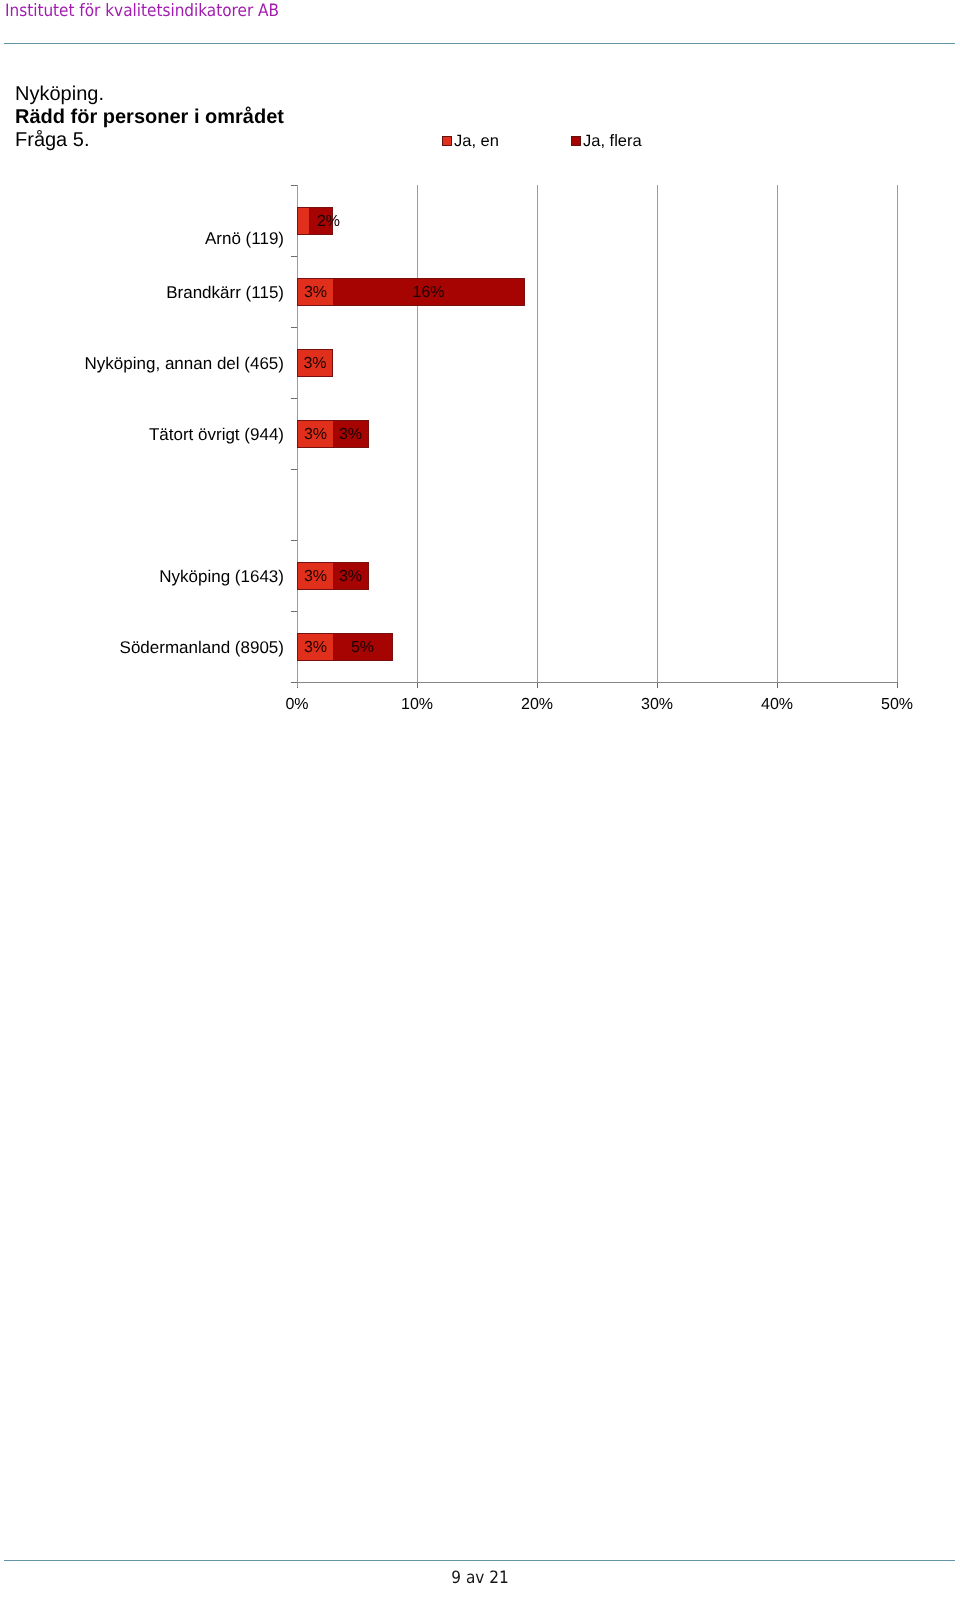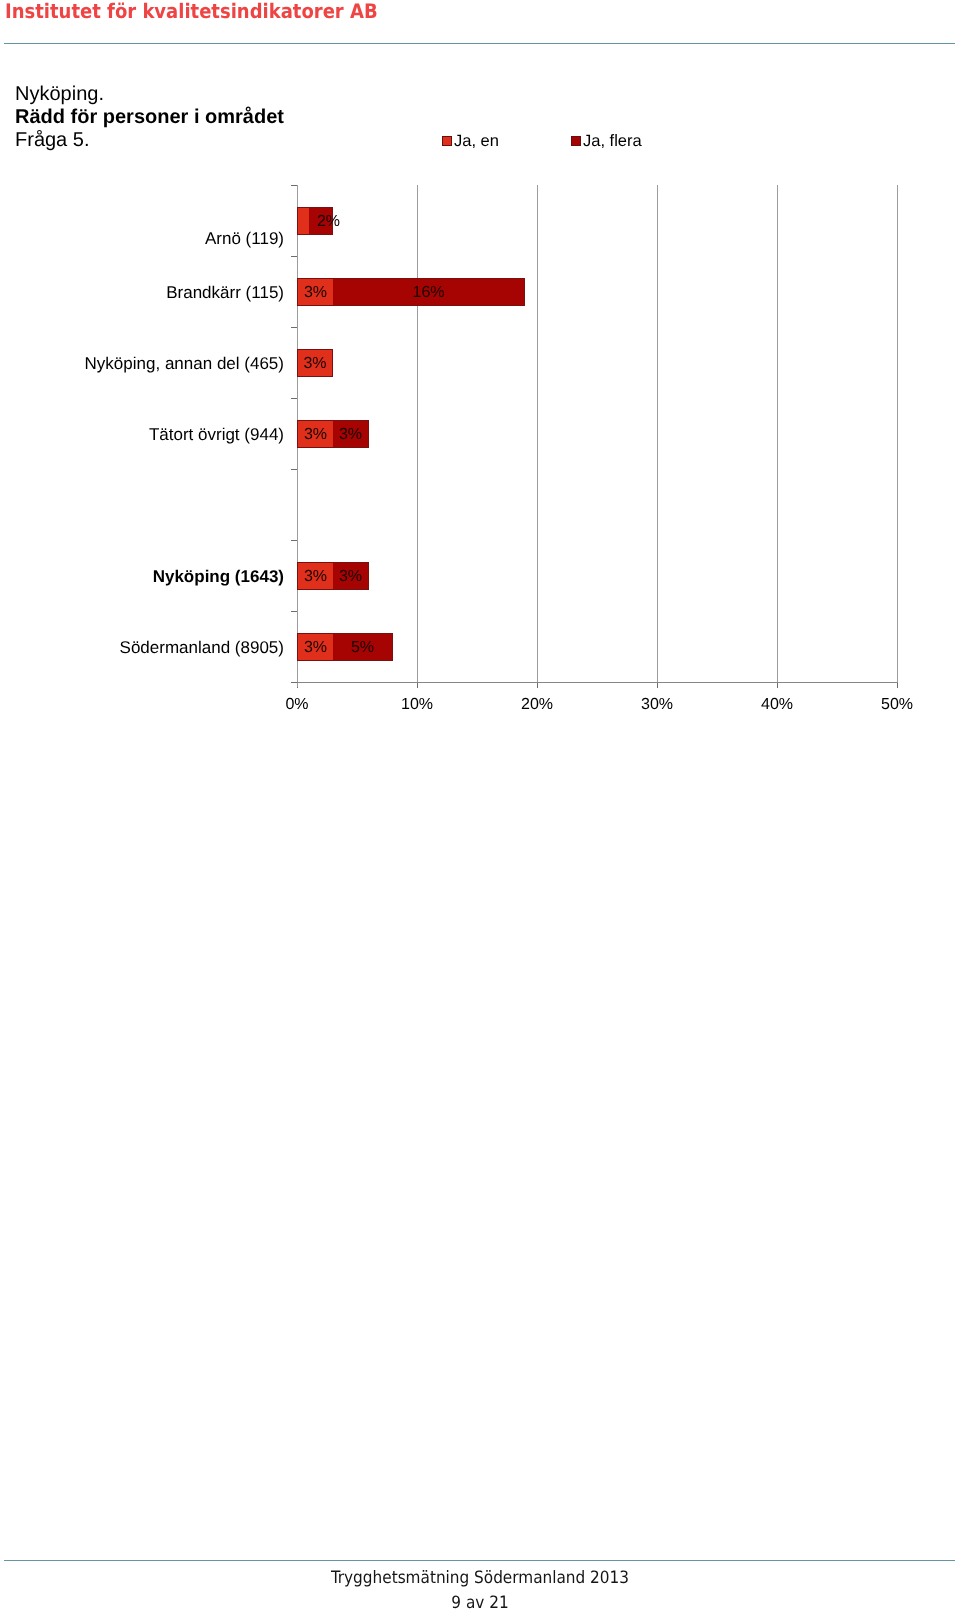"Institutet för kvalitetsindikatorer AB" .hdr-text { color: #ef4444 -> #a21caf; font-size: 20px -> 17px; font-weight: bold -> none }
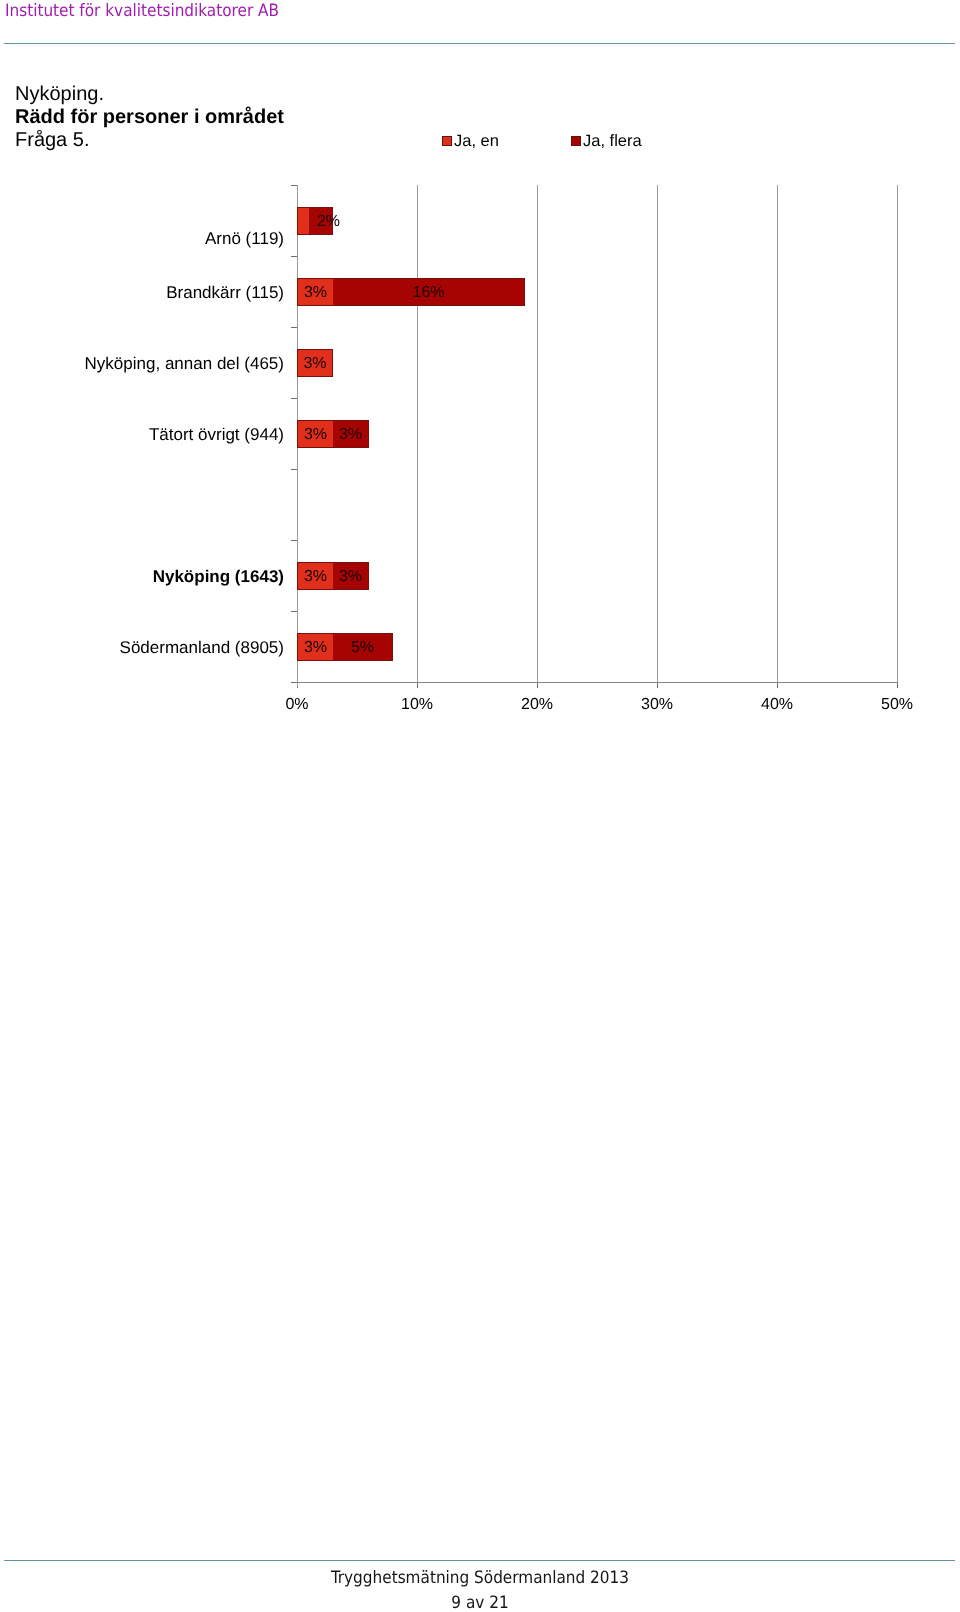"Nyköping (1643)" div.cat-label { font-weight: bold -> none }
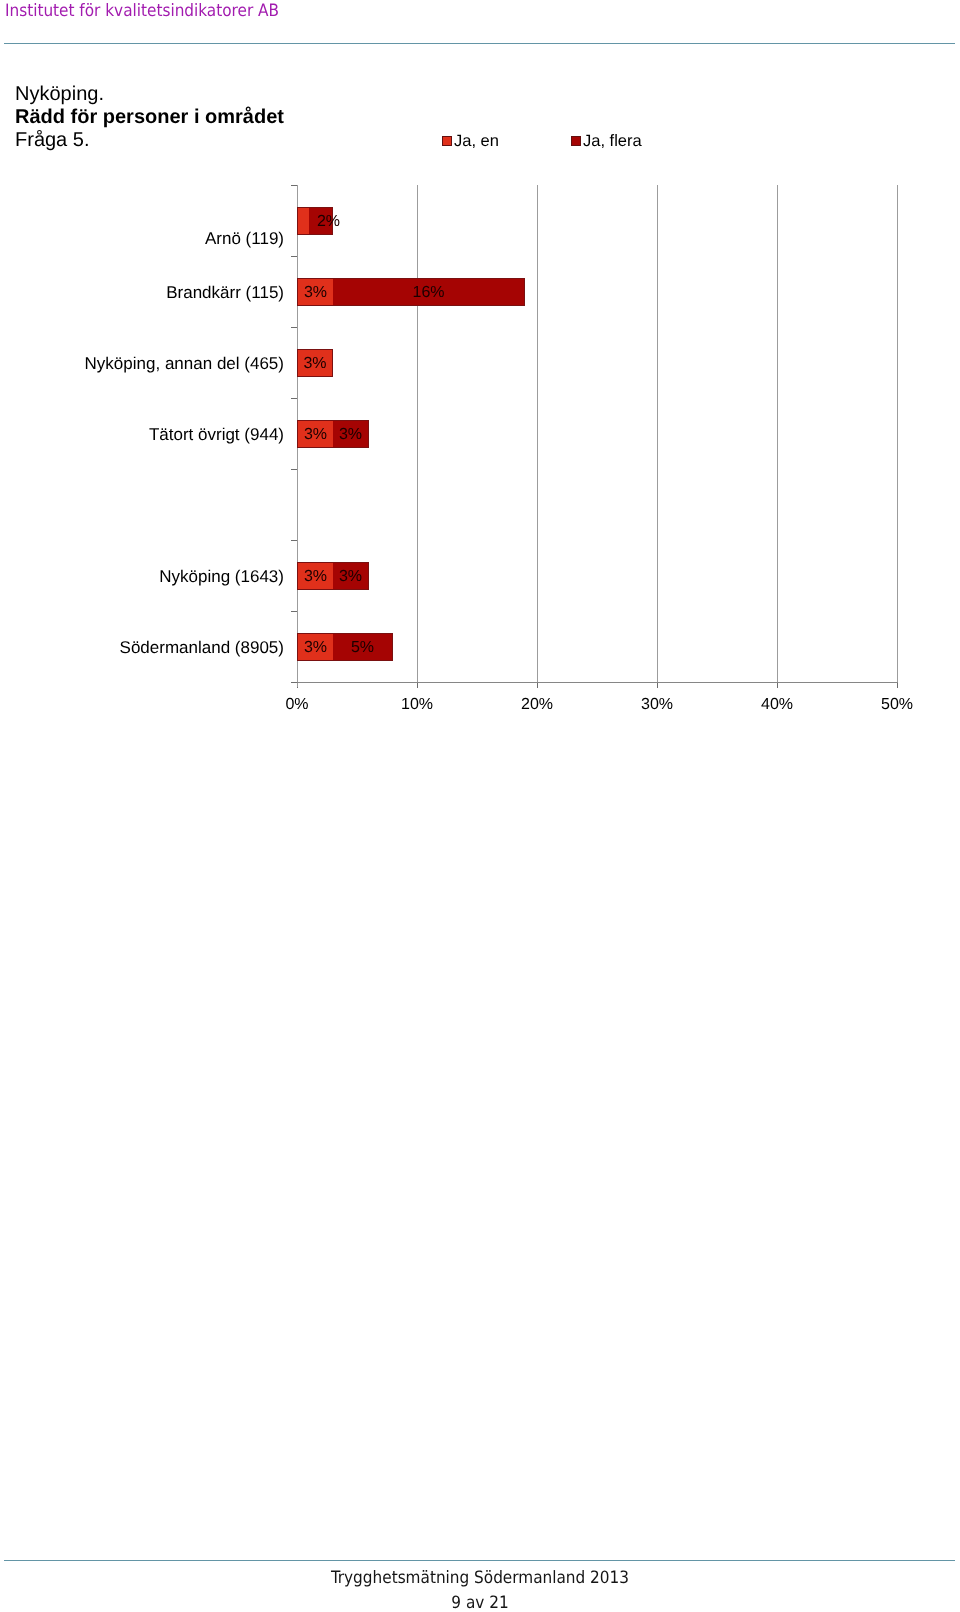"Trygghetsmätning Södermanland 2013" div { html: <div>Trygghetsmätning Södermanland 2013</div> -> none }
